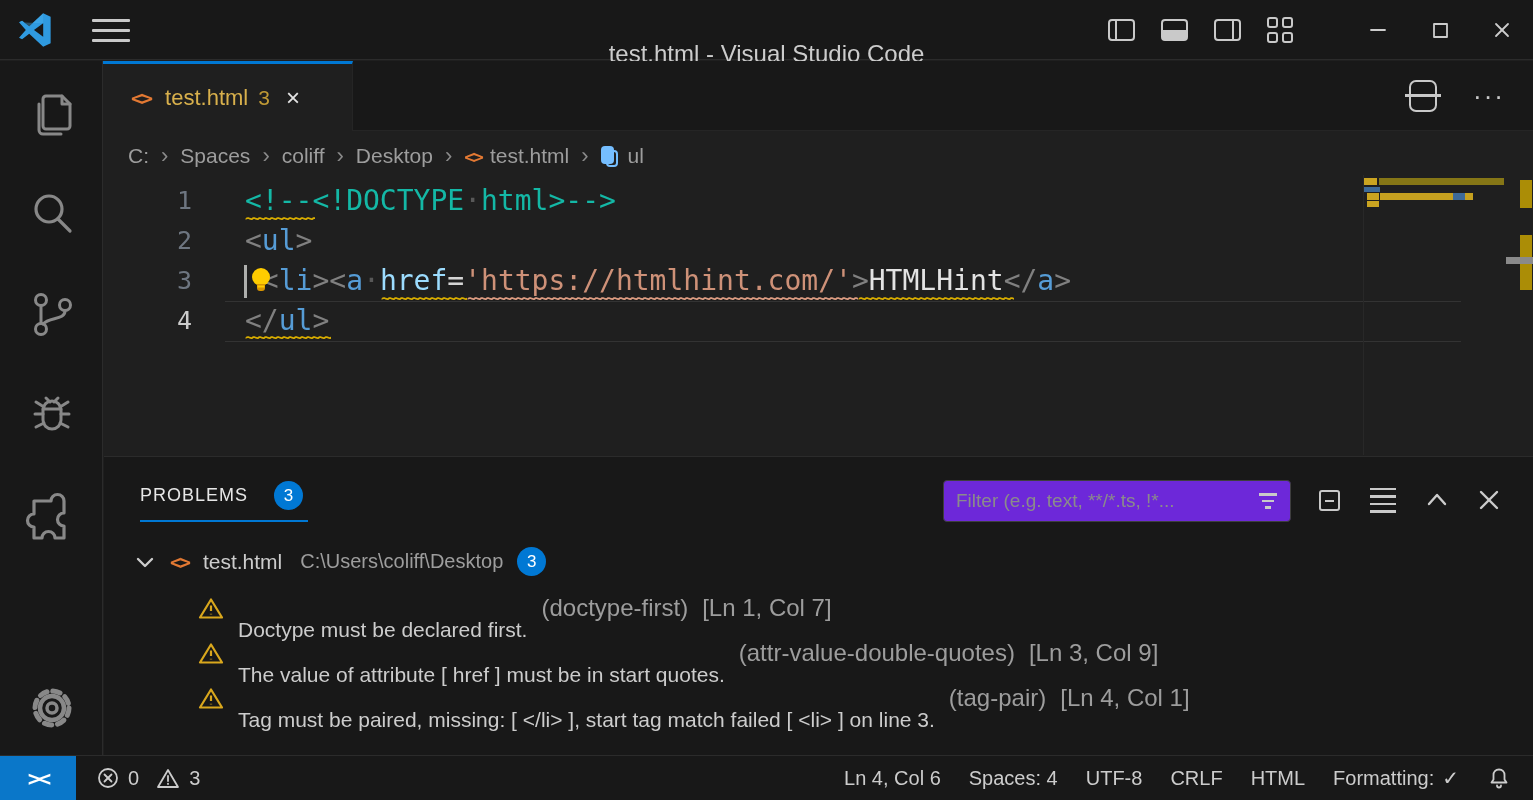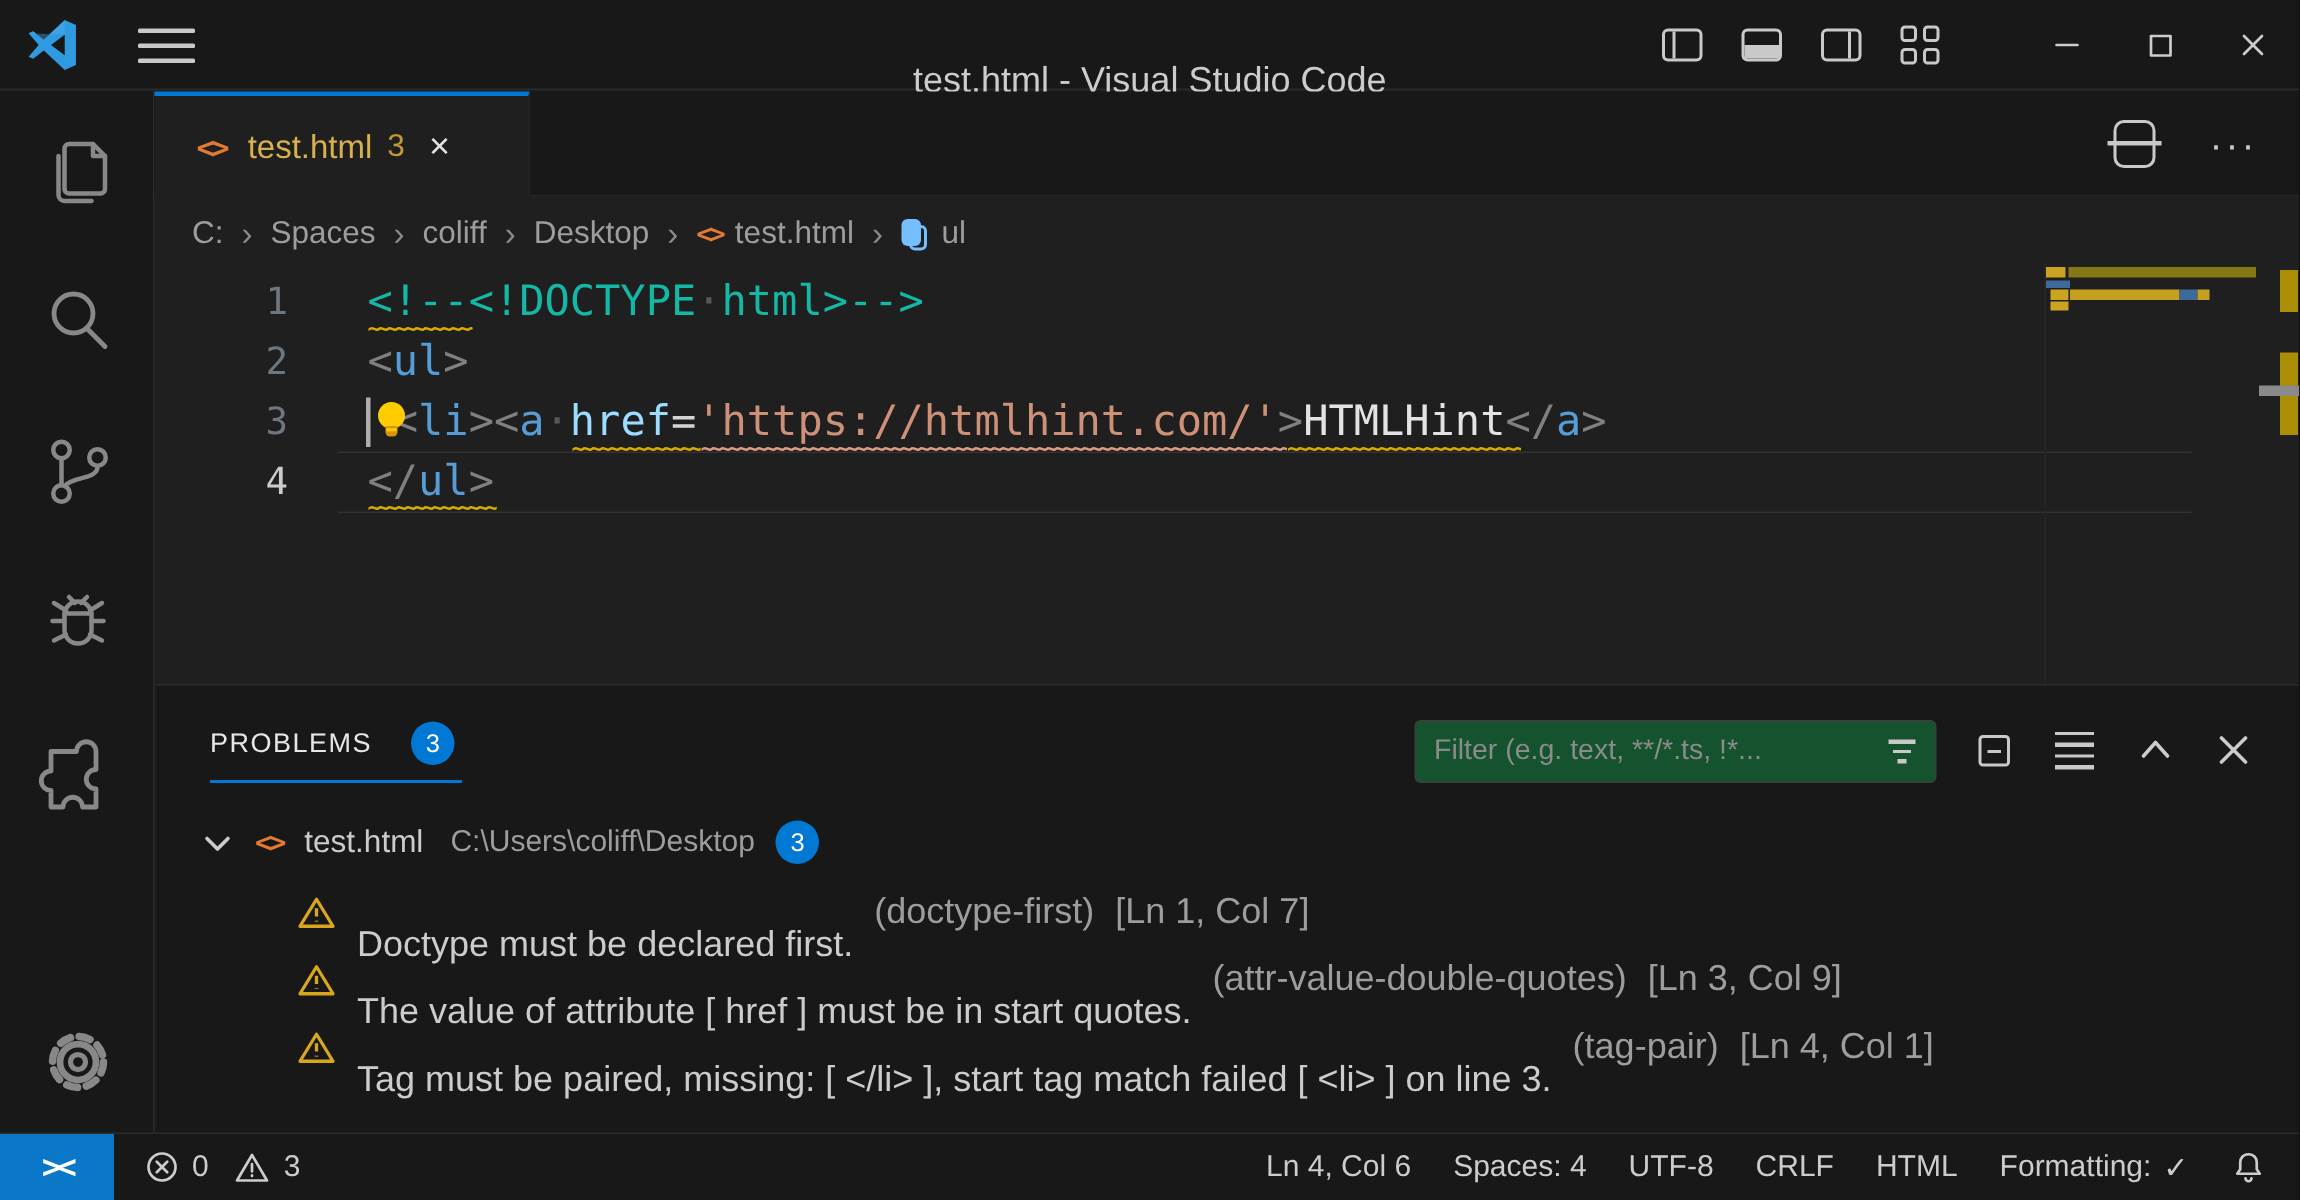"Filter (e.g. text, **/*.ts, !*..." #filter-box { background: #14532d -> #6d28d9 }
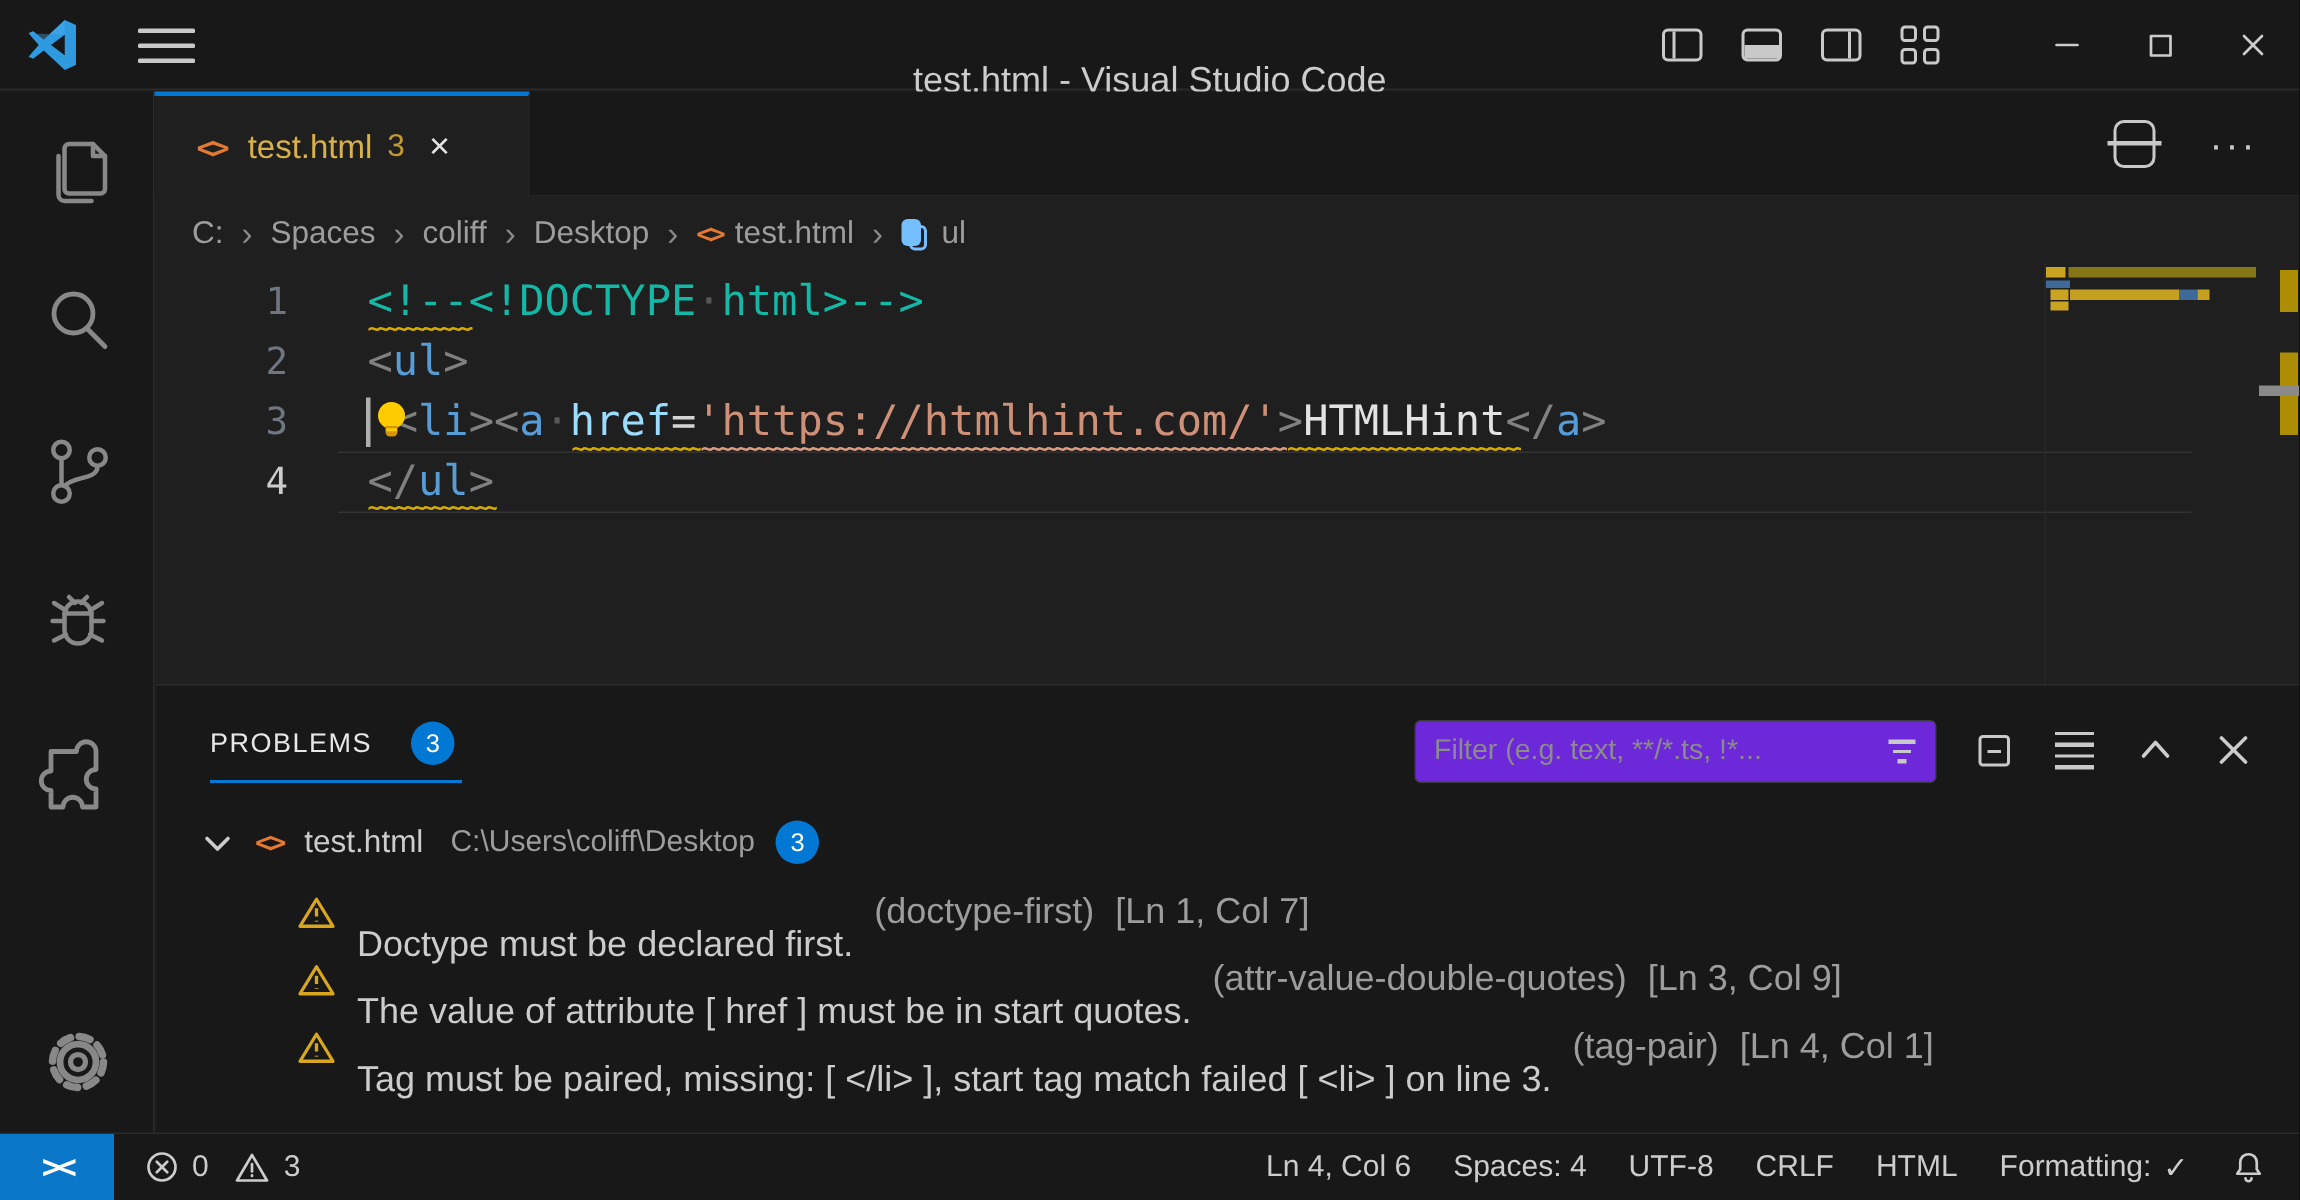"Doctype must be declared first." .prob-msg { font-size: 24px -> 21px }
